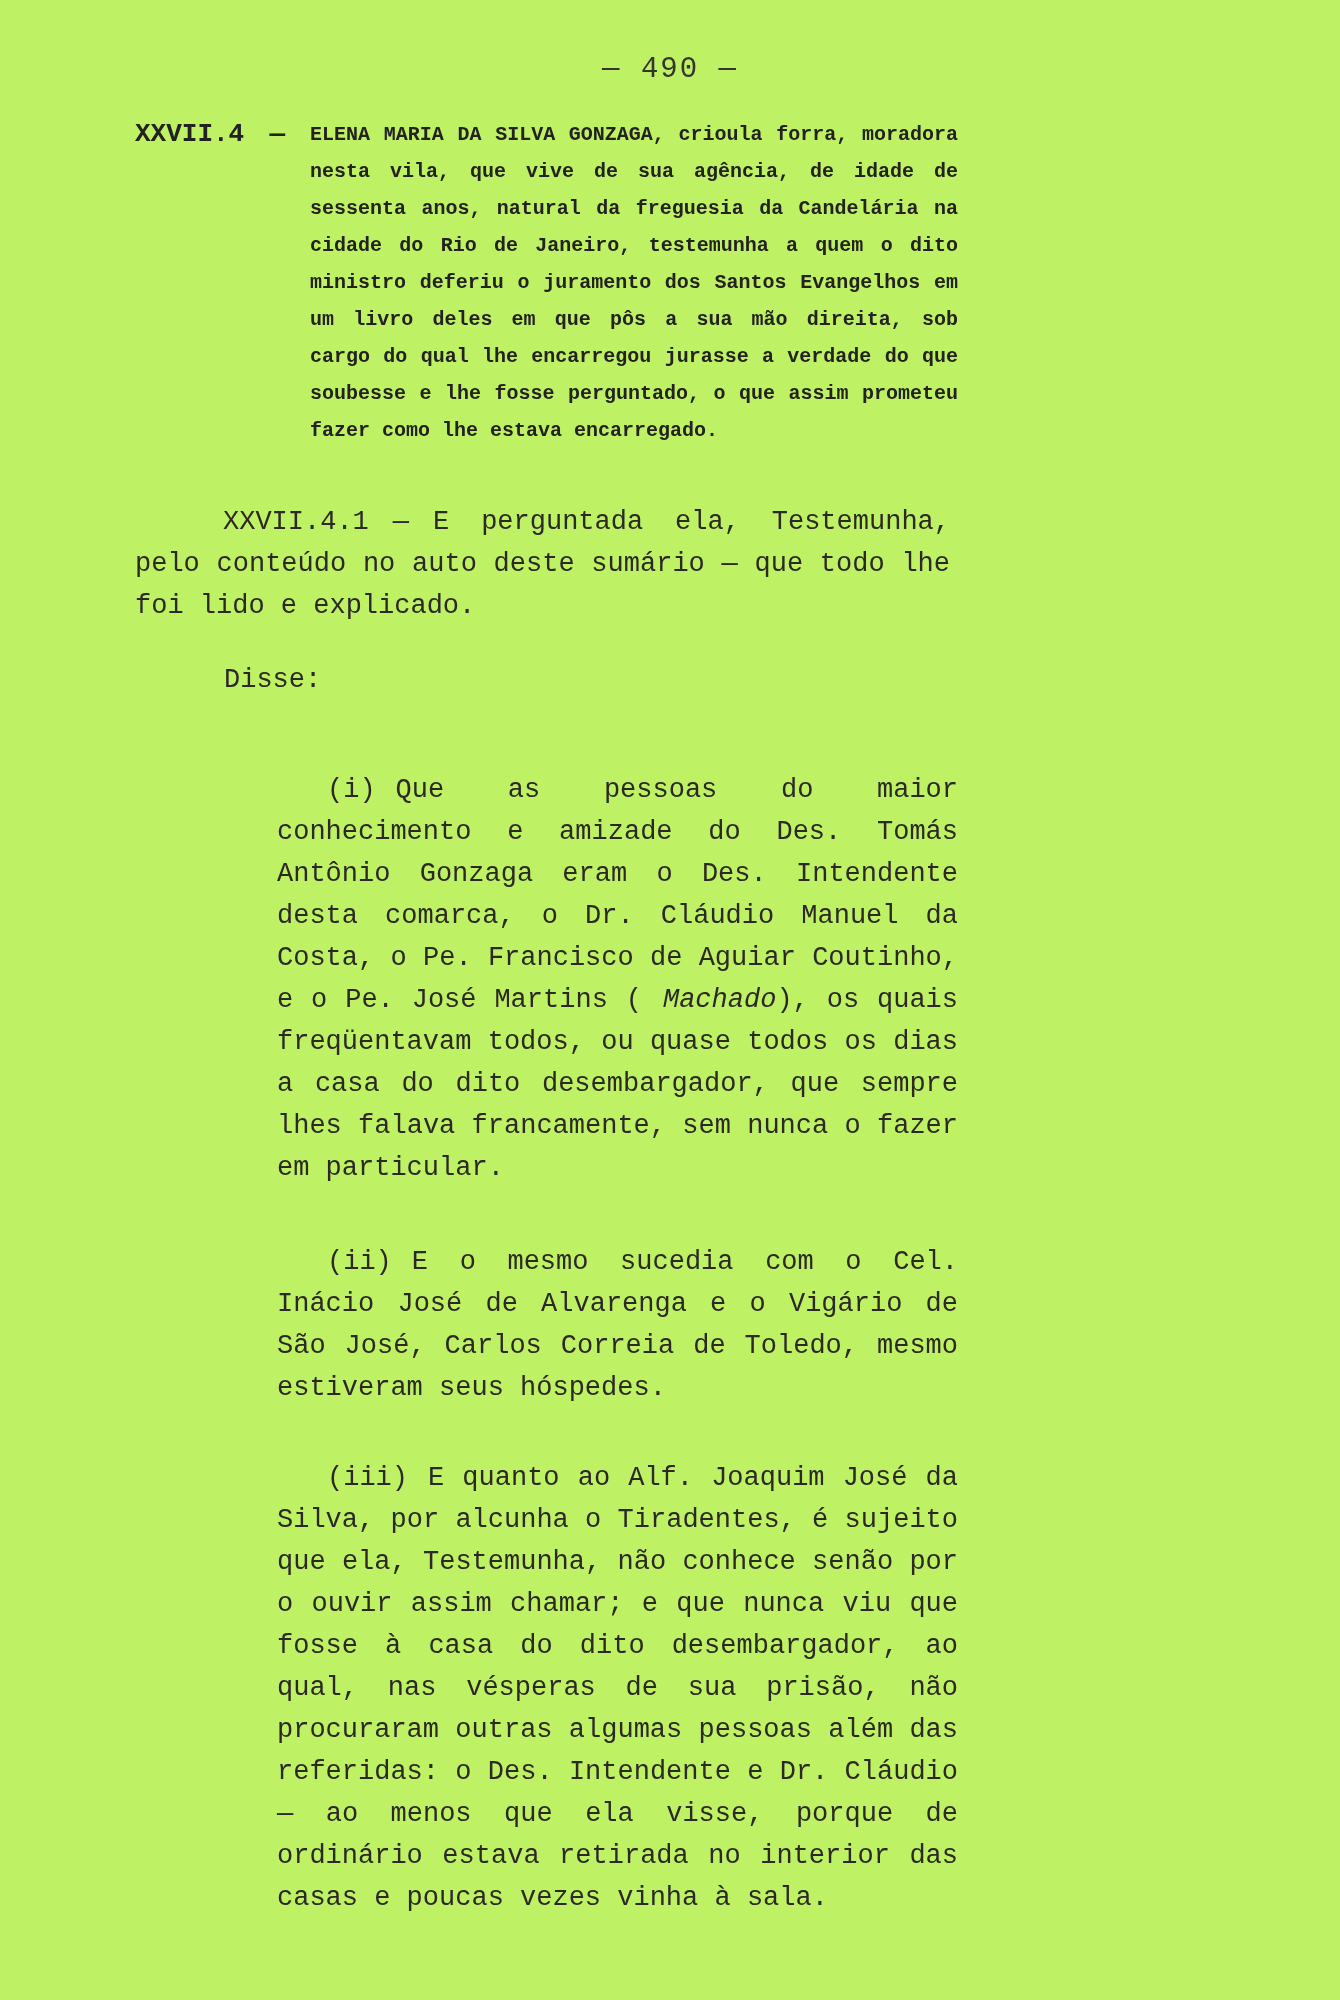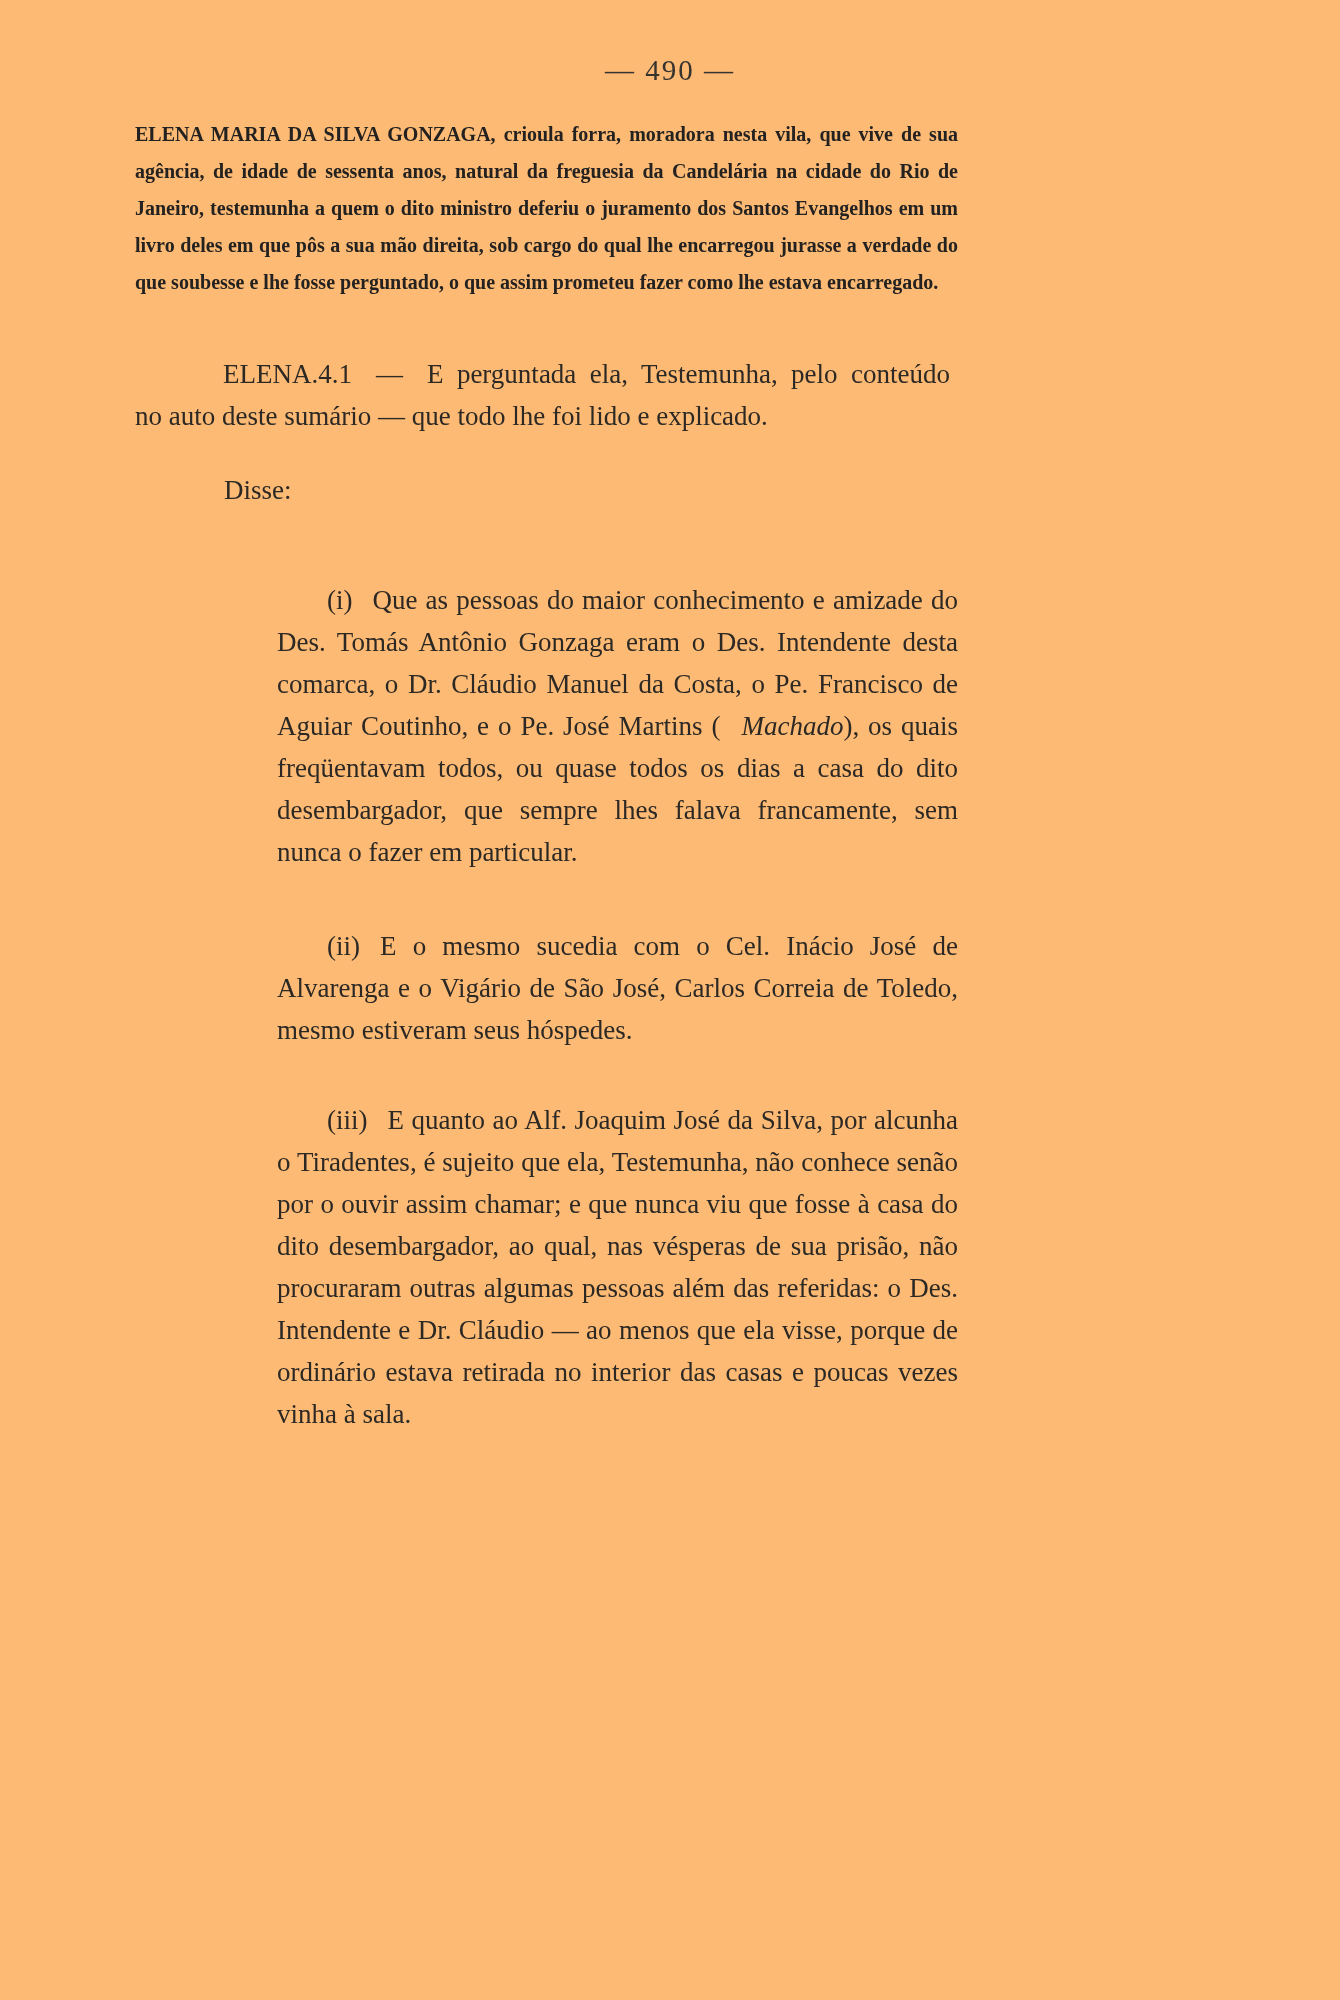"— 490 —" .page { background: #fdba74 -> #bef264; font-family: Liberation Serif, serif -> Liberation Mono, monospace }
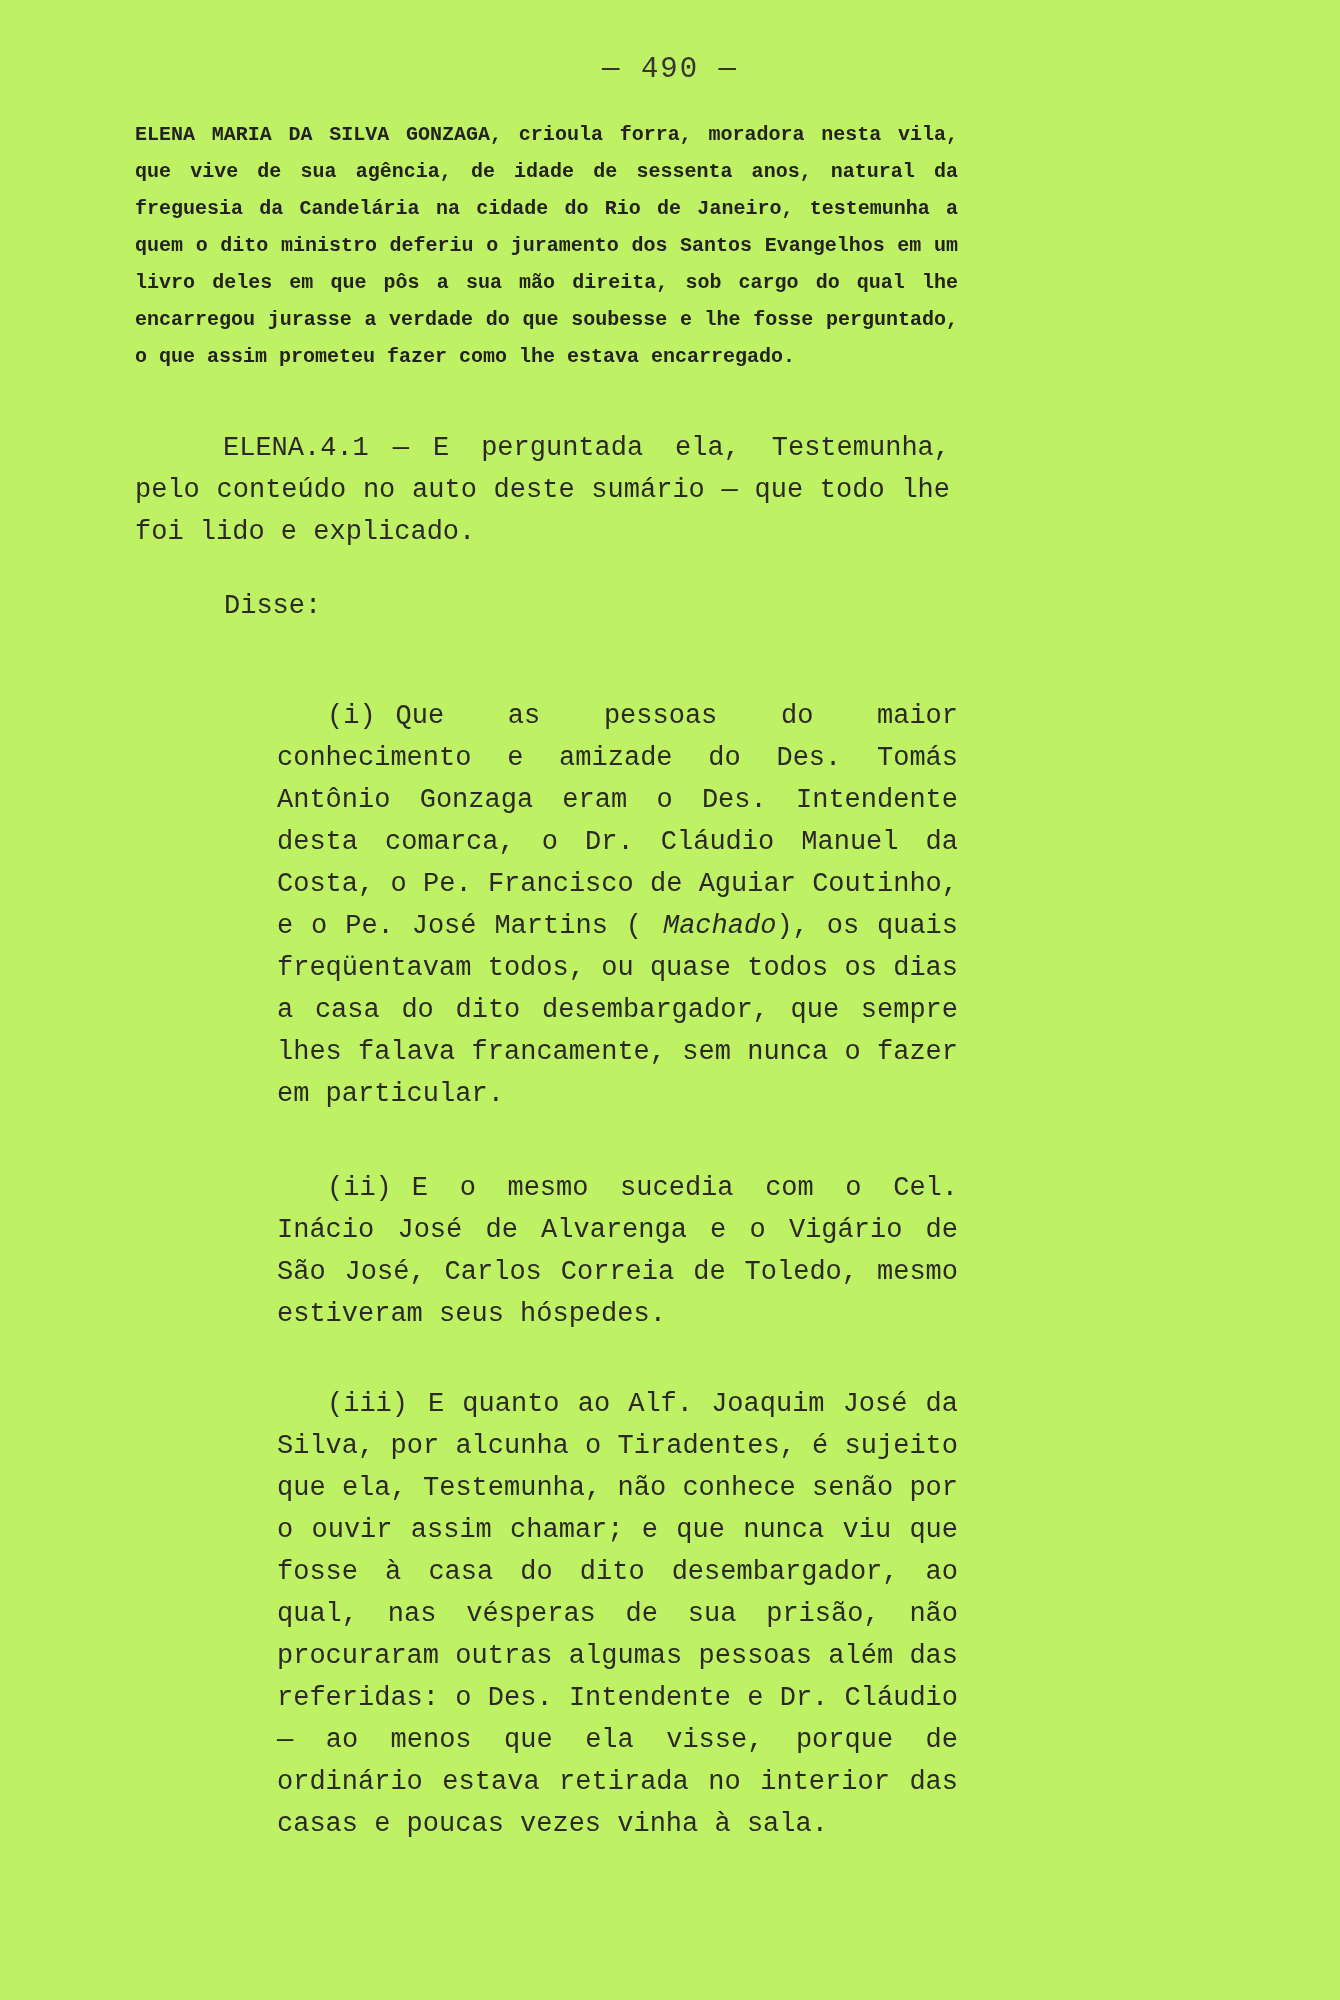"XXVII.4" div.entry-label { html: none -> <div> <span>XXVII.4</span> <span>—</span> </div> }
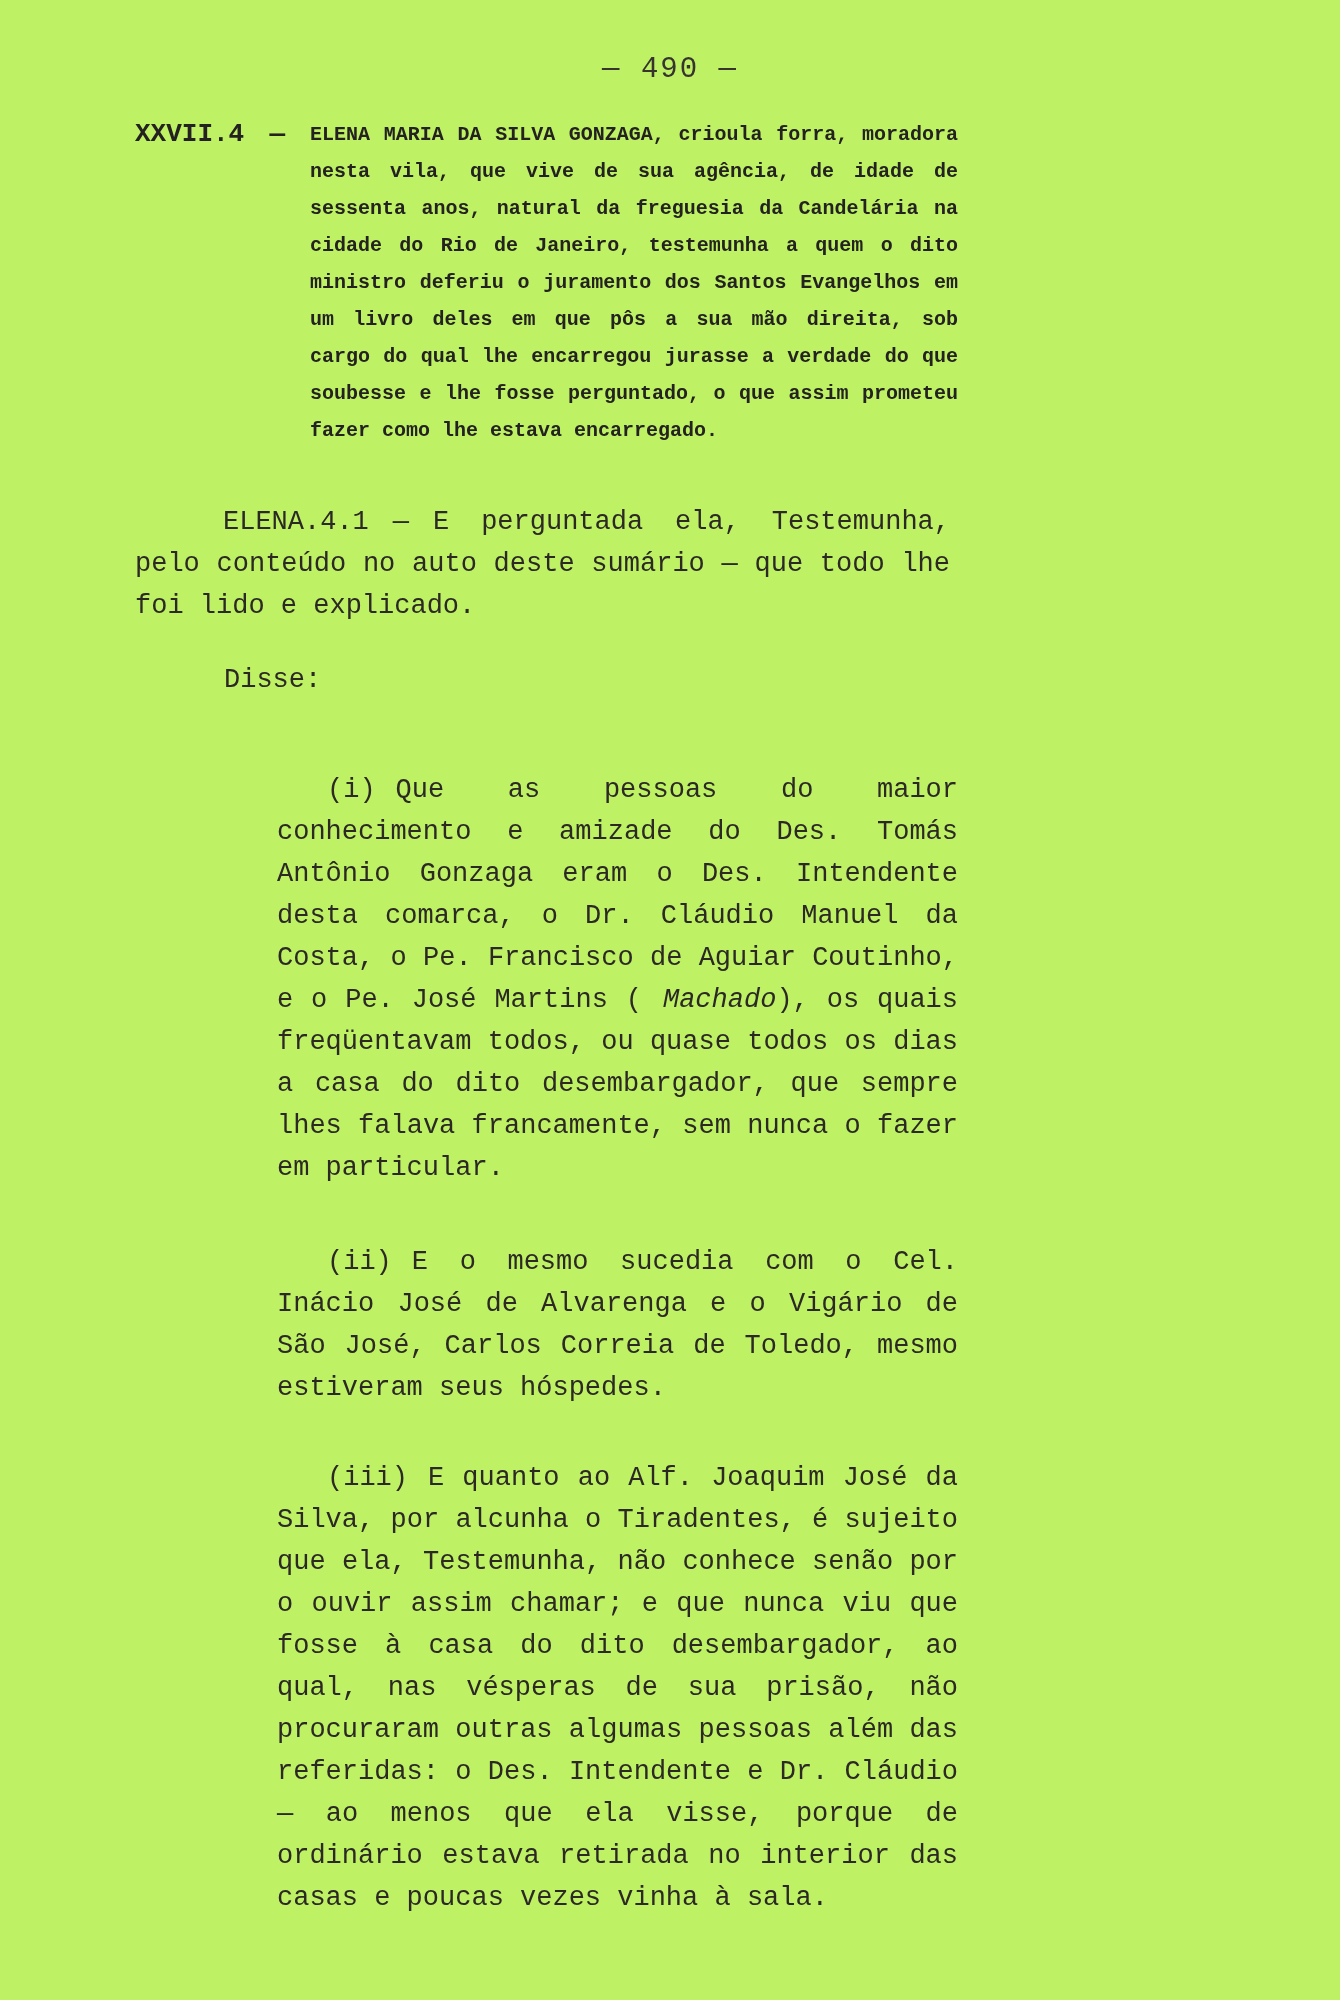"ELENA.4.1" span { text: ELENA.4.1 -> XXVII.4.1 }
